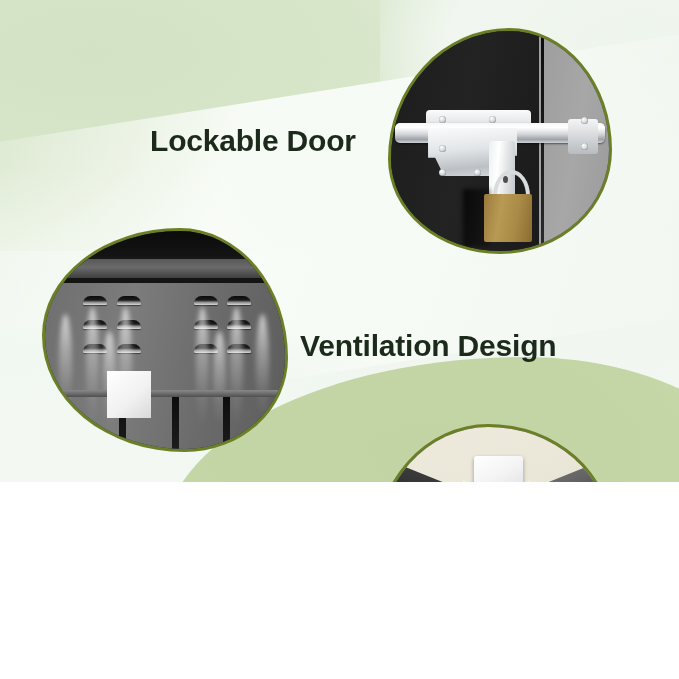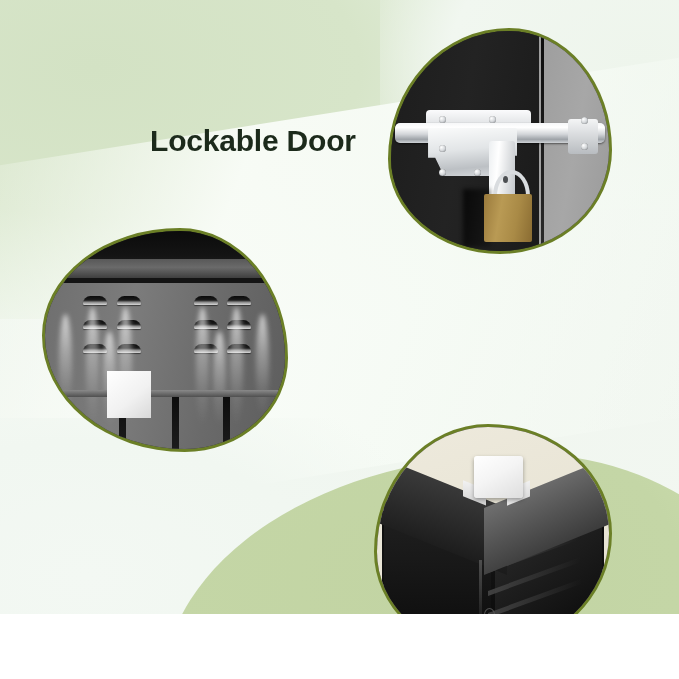"Lockable Door" #infographic { height: 614px -> 482px }
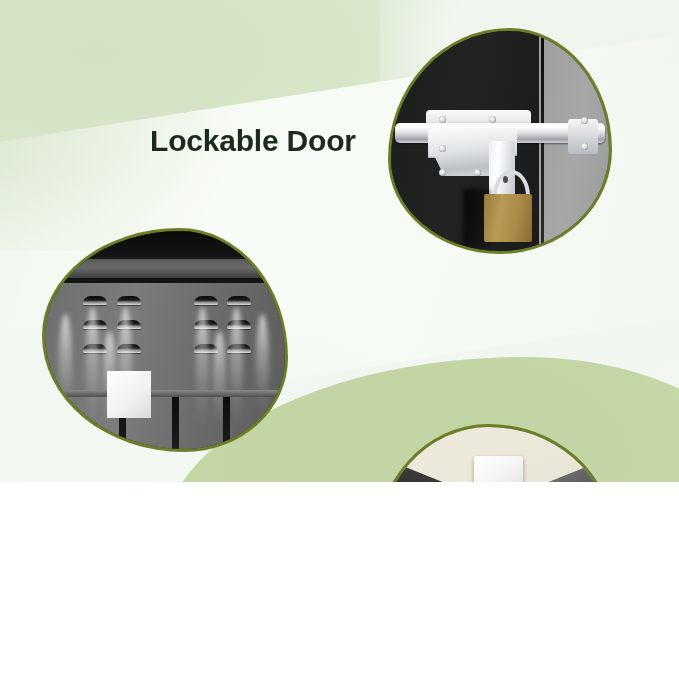"Ventilation Design" div.feature-label { html: none -> <div>Ventilation Design</div> }
